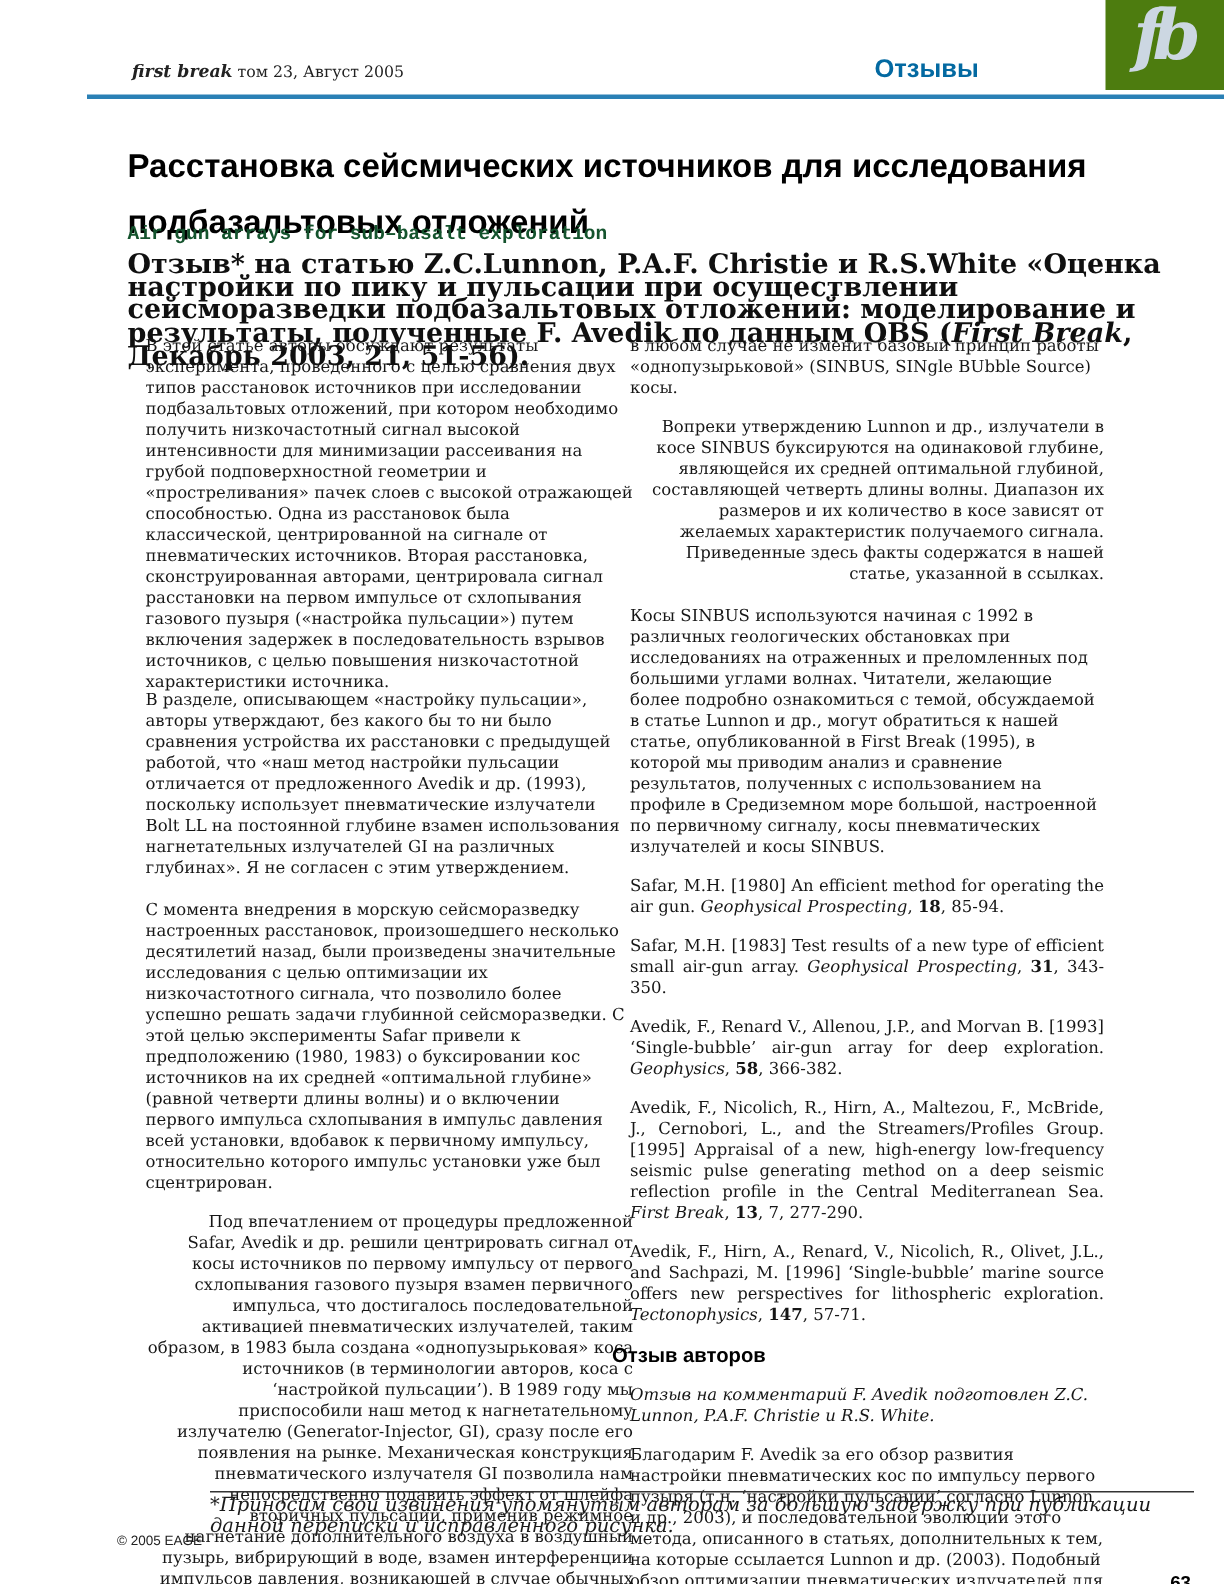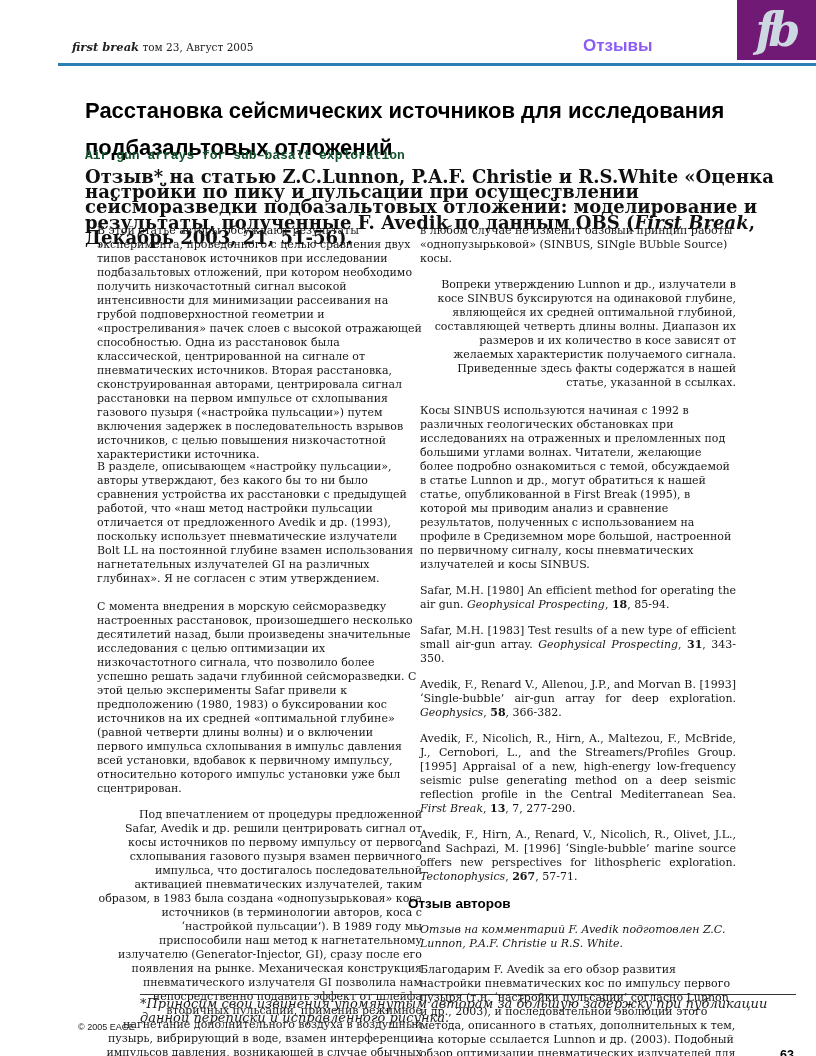"first break том 23, Август" .journal-meta { left: 72px -> 88px }
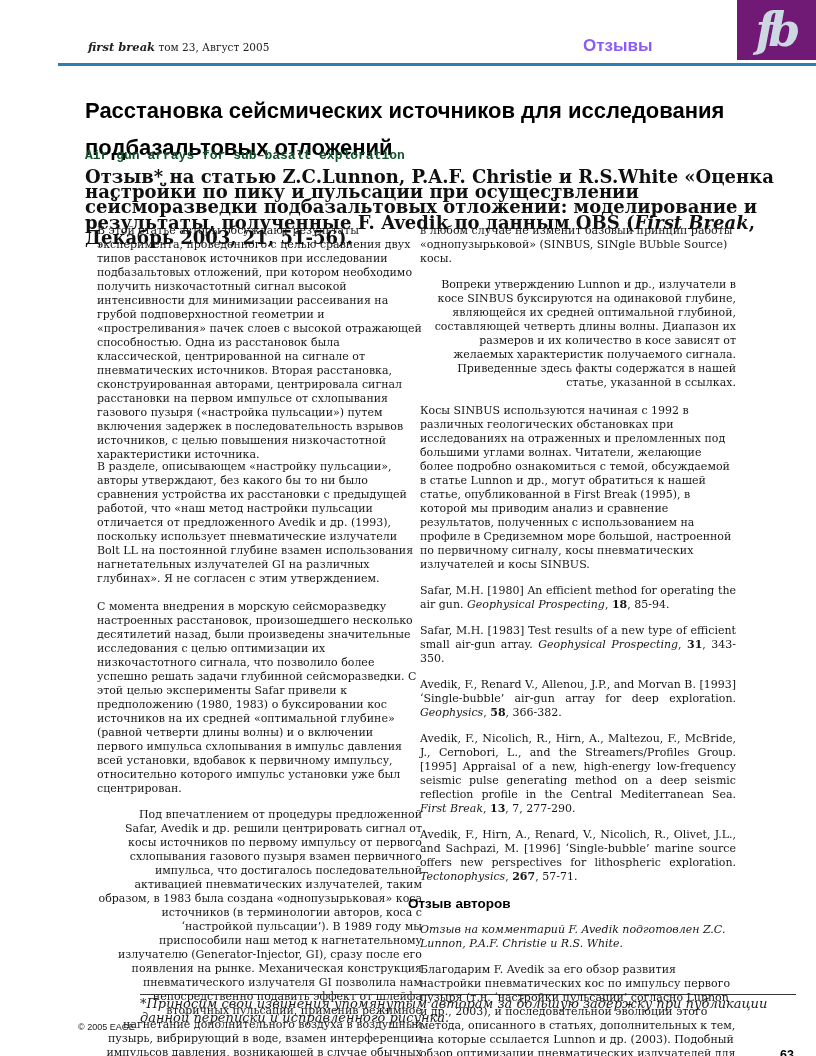"Отзывы" .section-title { color: #8b5cf6 -> #0369a1 }
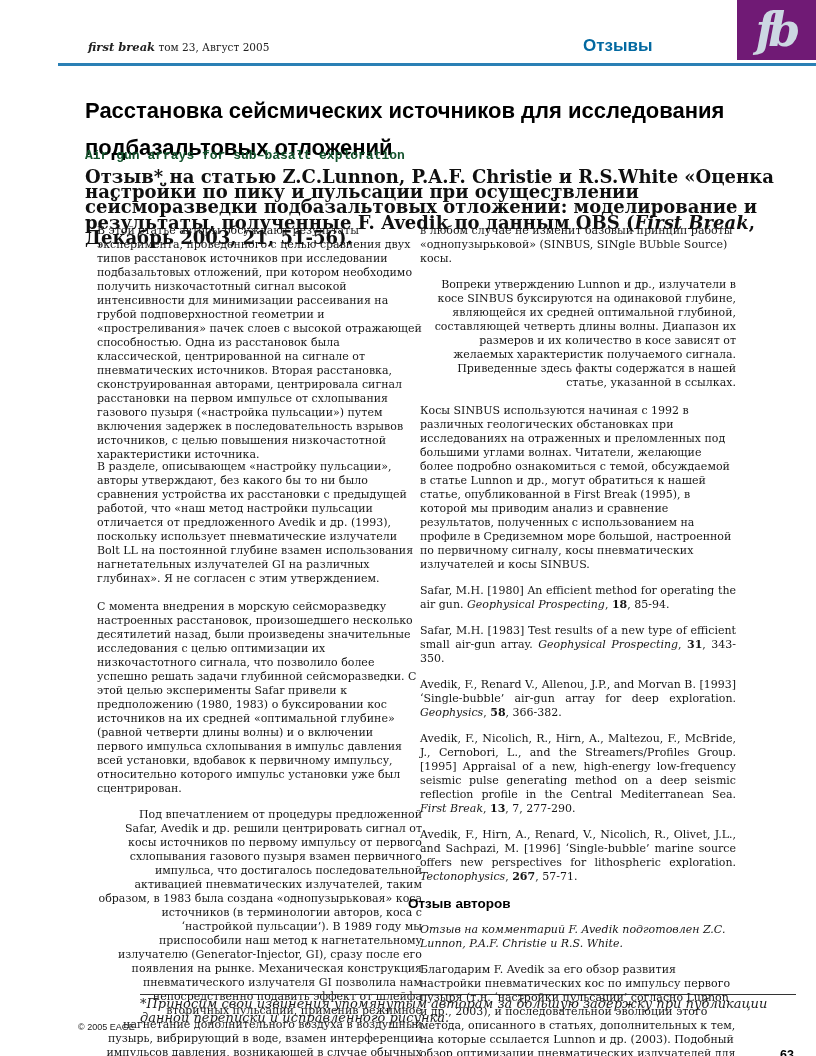"fb" .logo-box { align-items: center -> flex-start; background: #701a75 -> #4d7c0f }
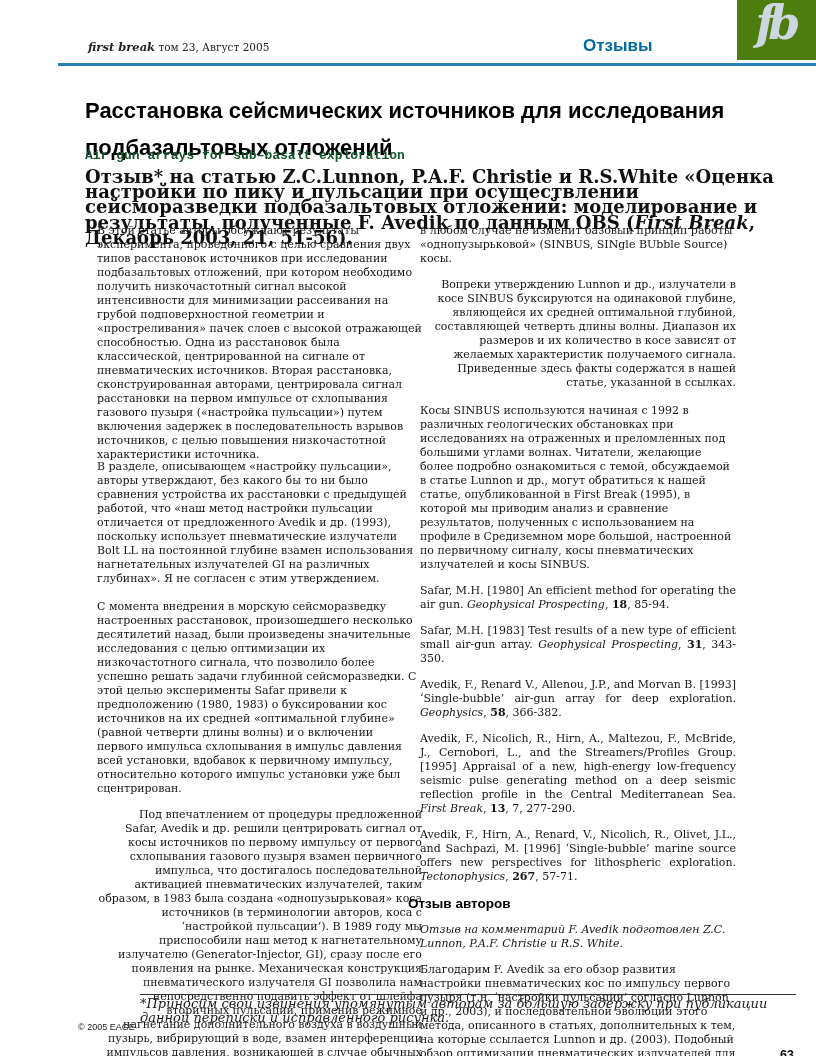"267" b { text: 267 -> 147 }
